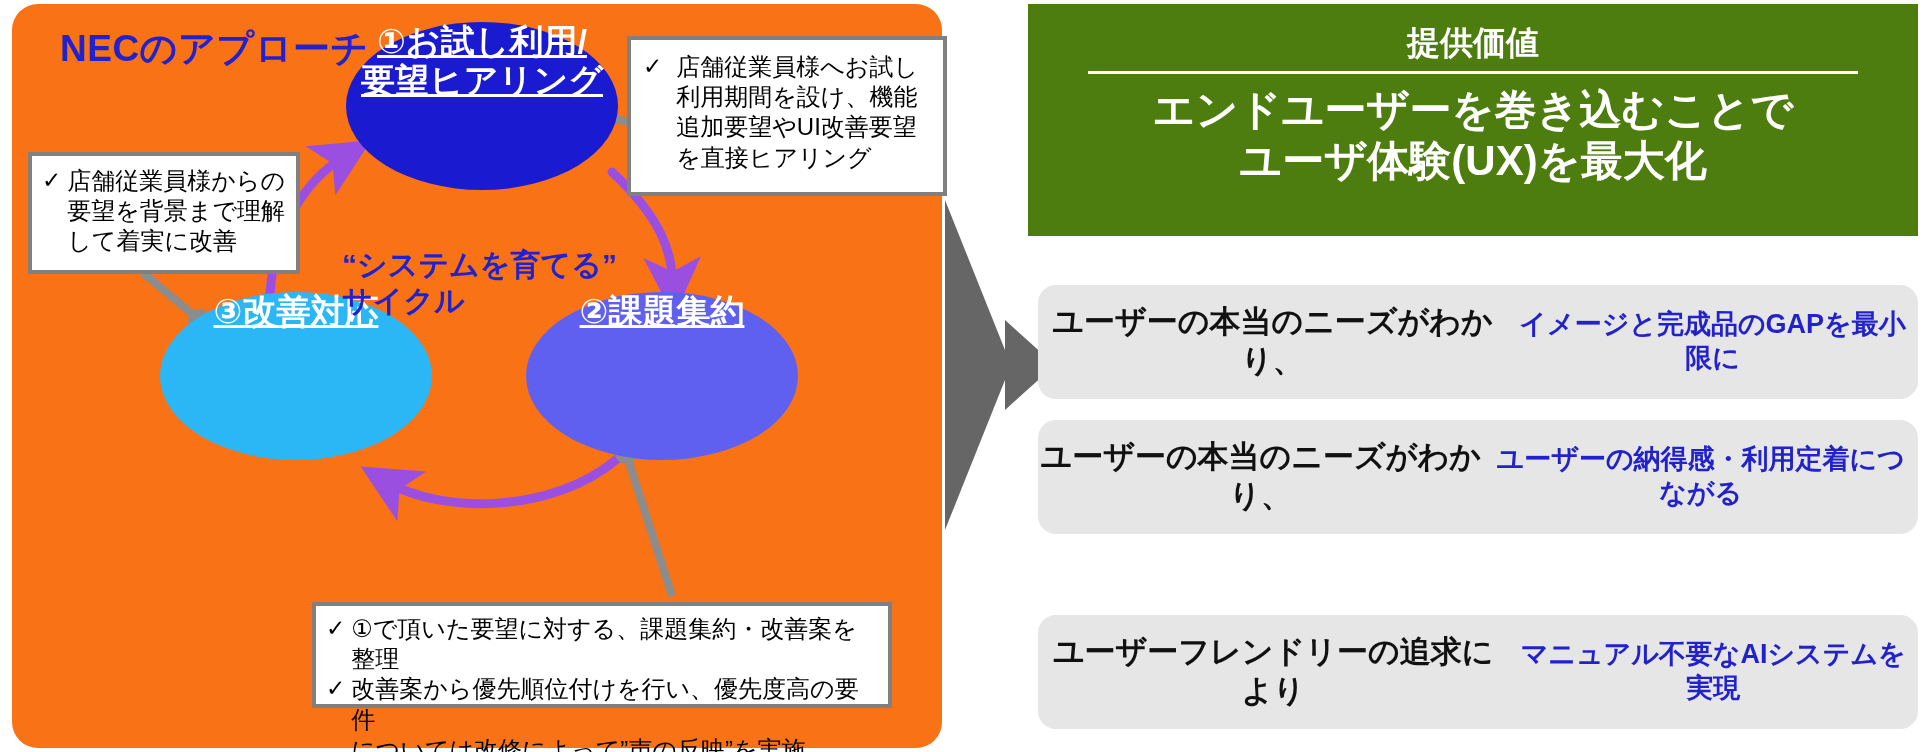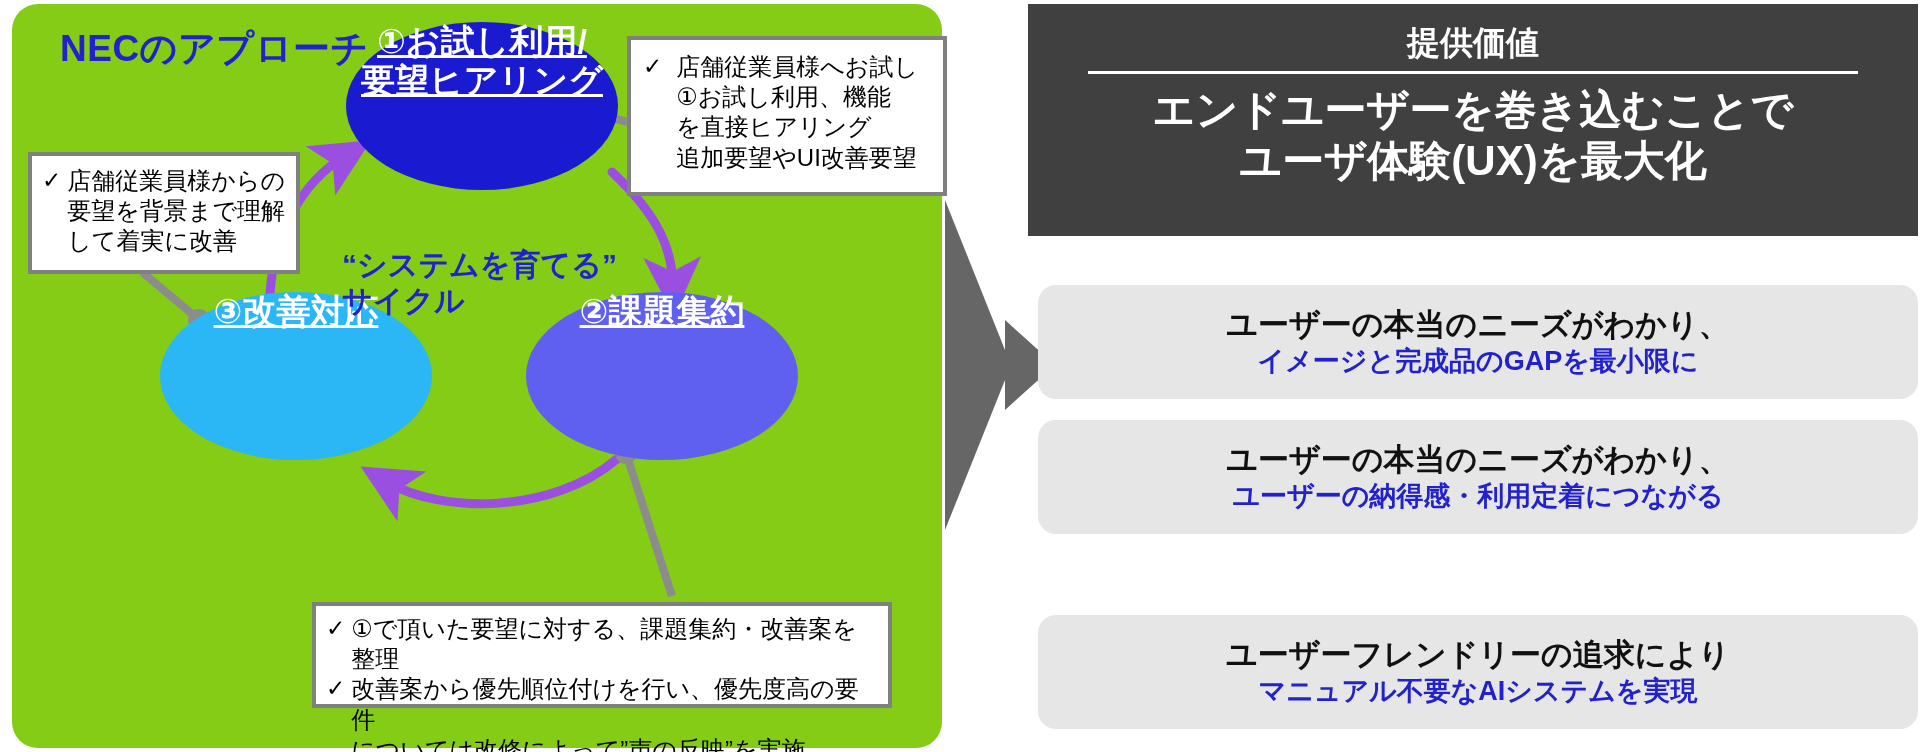"NECのアプローチ" #left-panel { background: #84cc16 -> #f97316 }
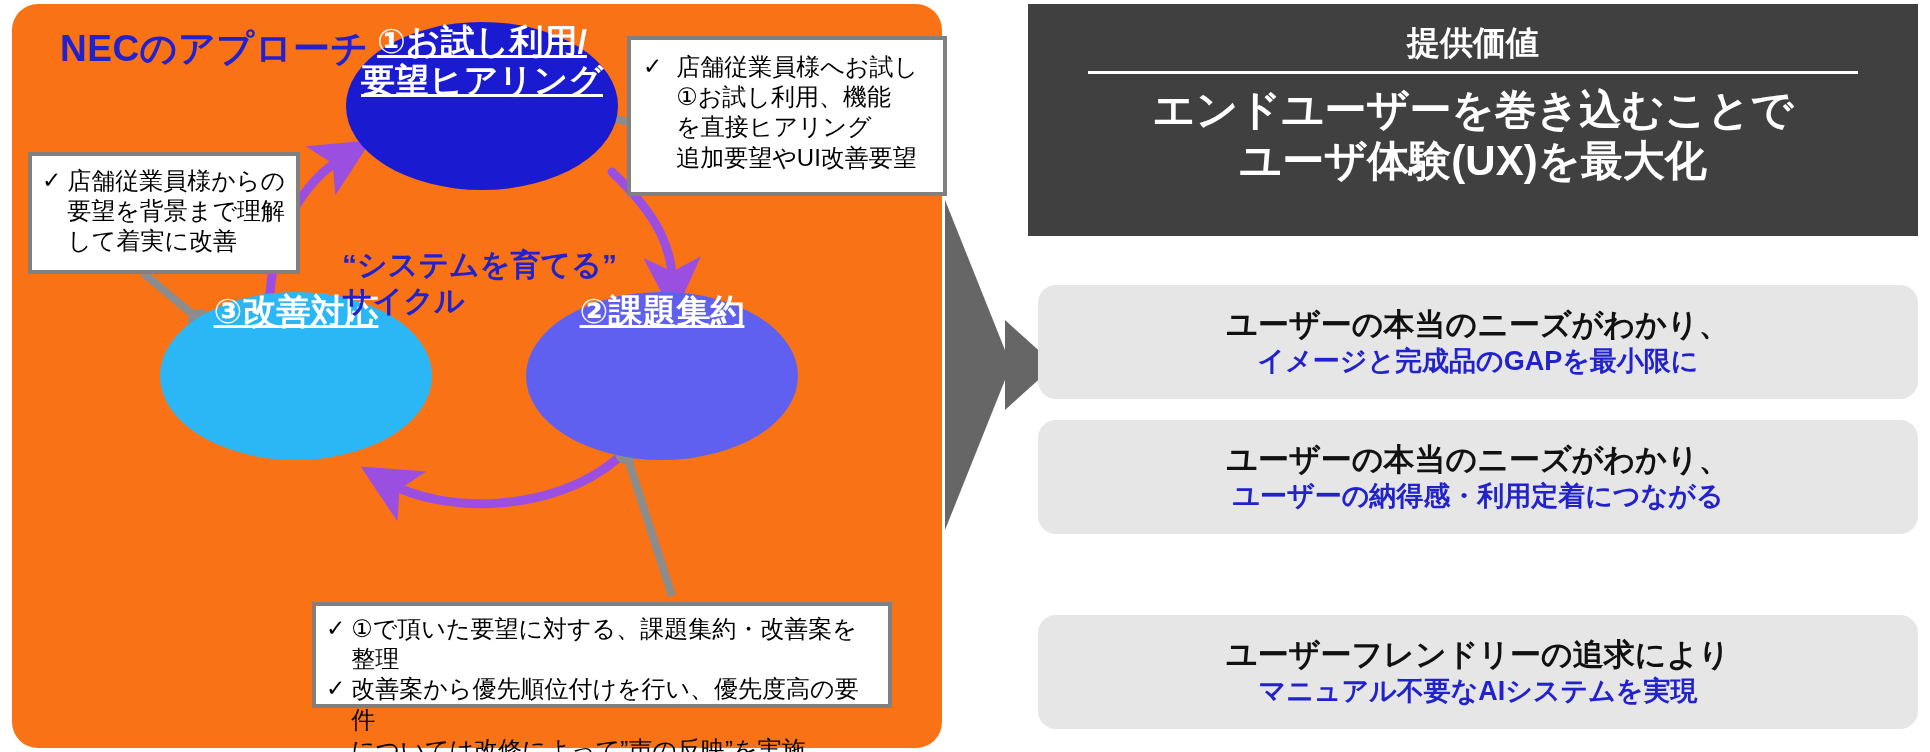"提供価値" #value-header { background: #404040 -> #4d7c0f }
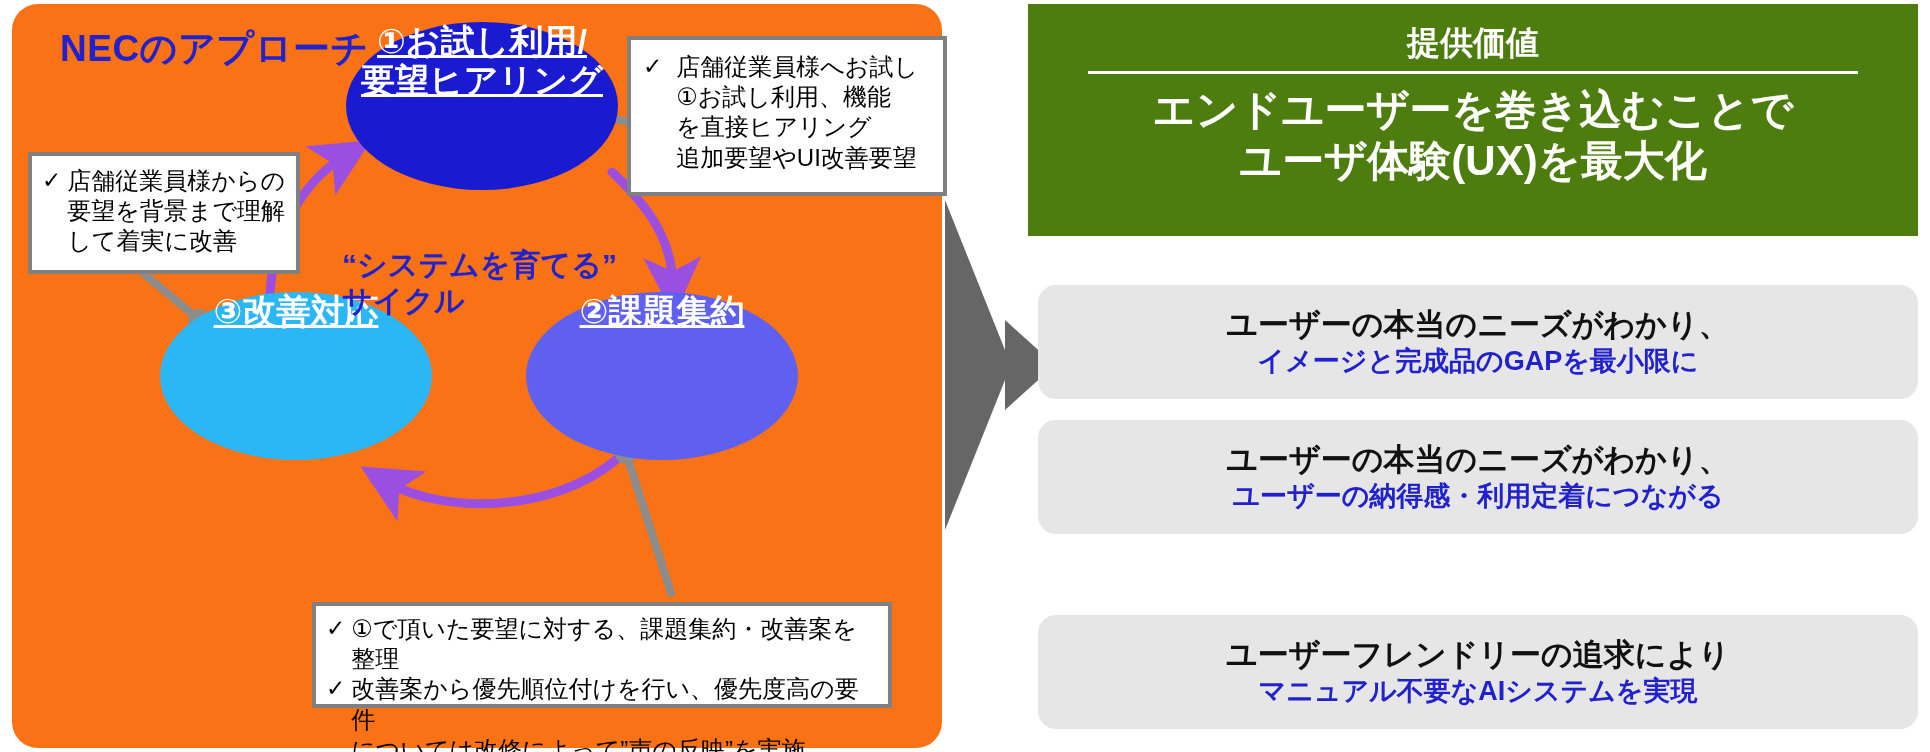"①お試し利用、機能" span.ln { text: ①お試し利用 -> 利用期間を設け }
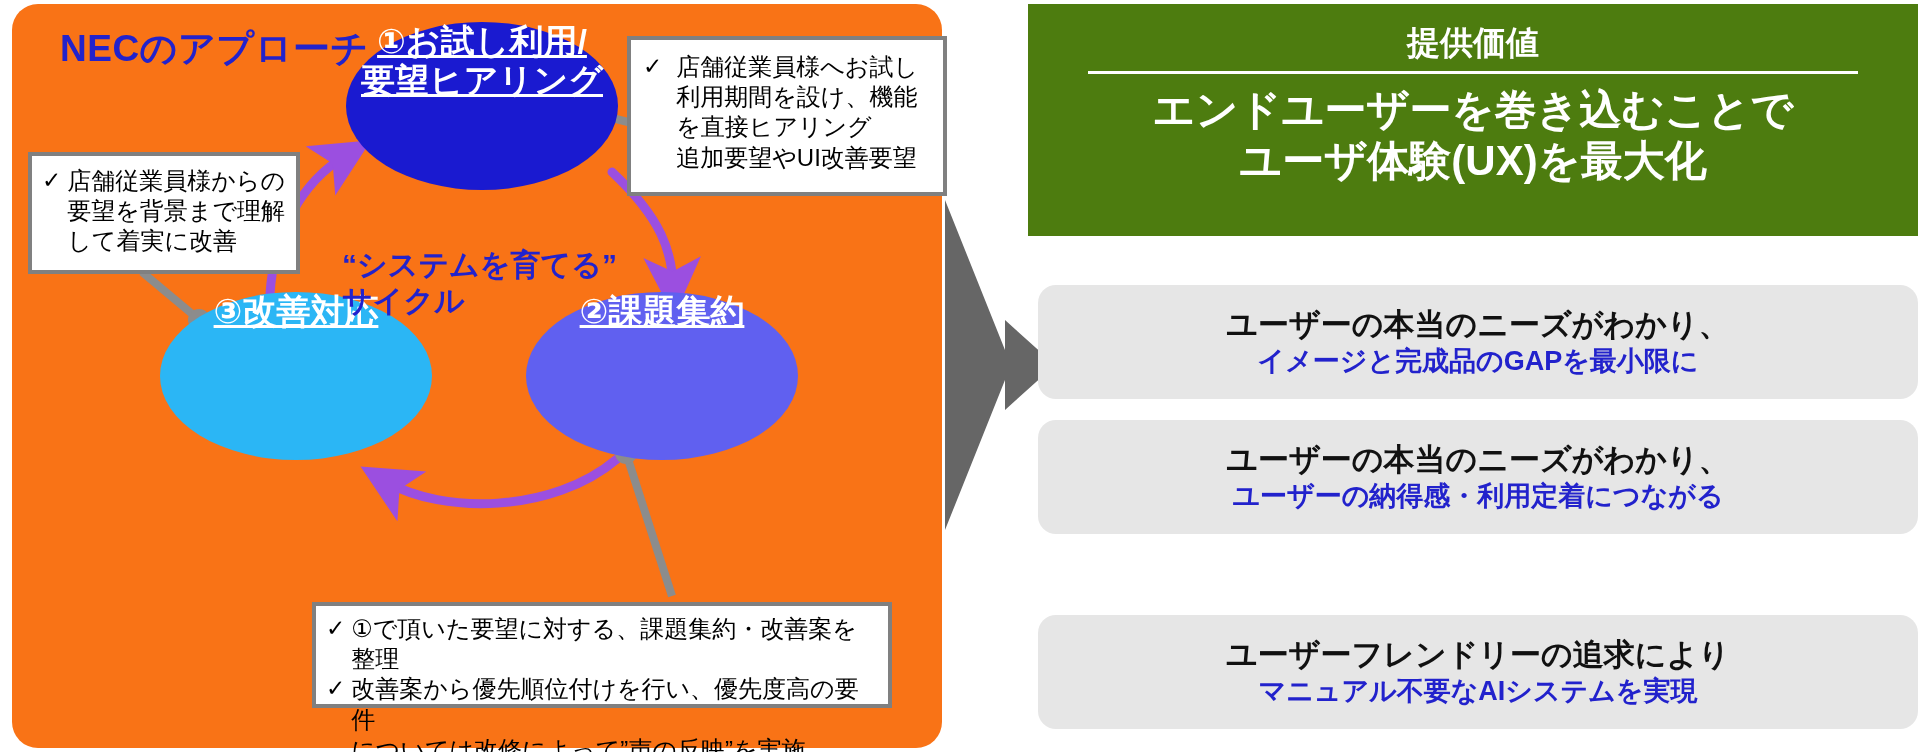"を直接ヒアリング" span.ln { order: before "追加要望やUI改善要望" -> after "追加要望やUI改善要望" }
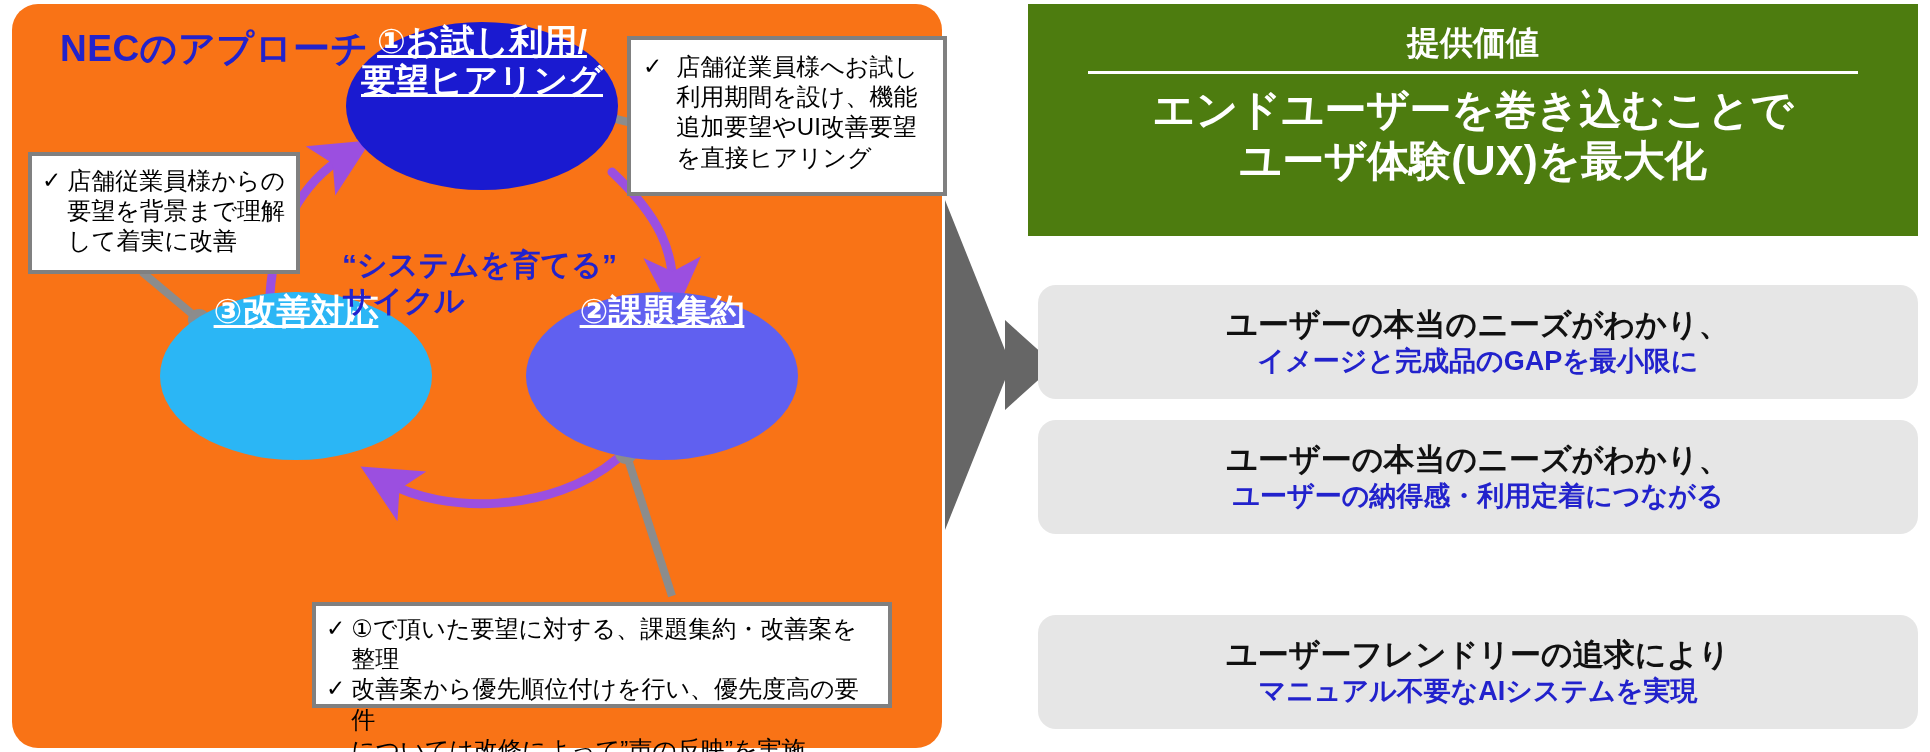"ユーザーの本当のニーズがわかり、" .value-card { flex-direction: column -> row }
